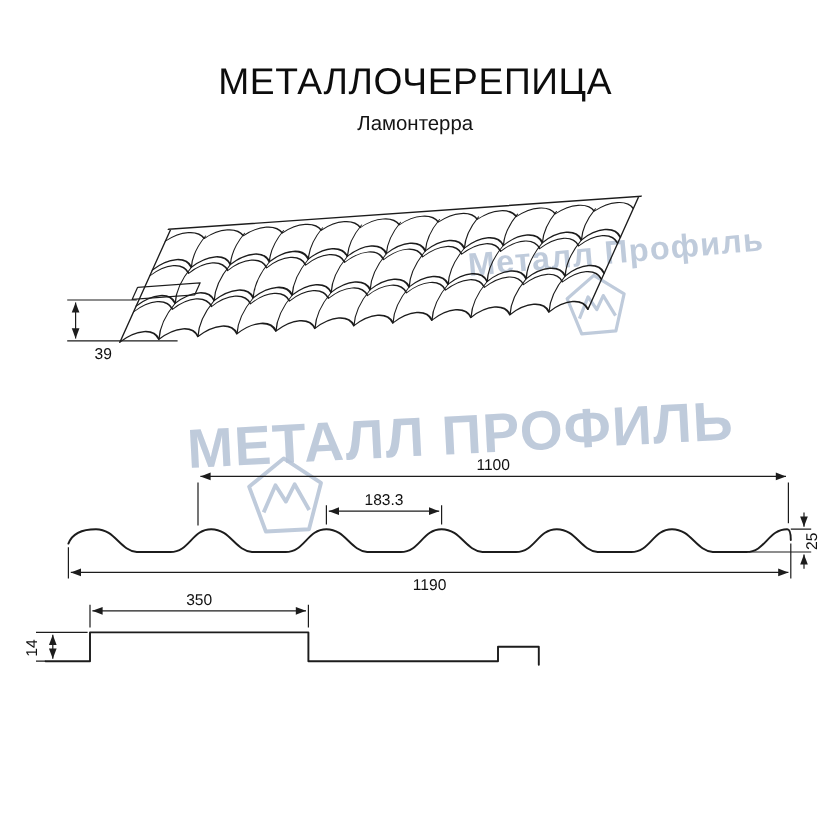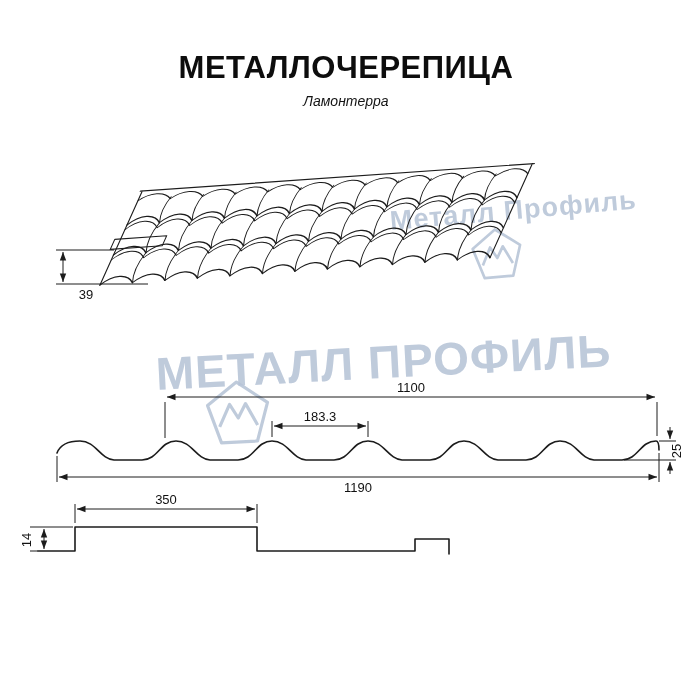"МЕТАЛЛОЧЕРЕПИЦА" .title { font-weight: 700 -> 400 }
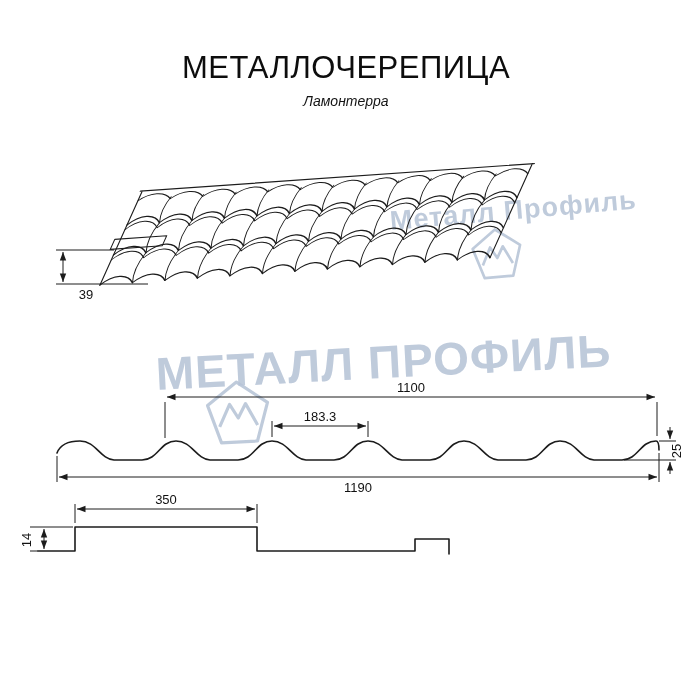"Ламонтерра" .subtitle { font-size: 14px -> 17px; font-style: italic -> none }
